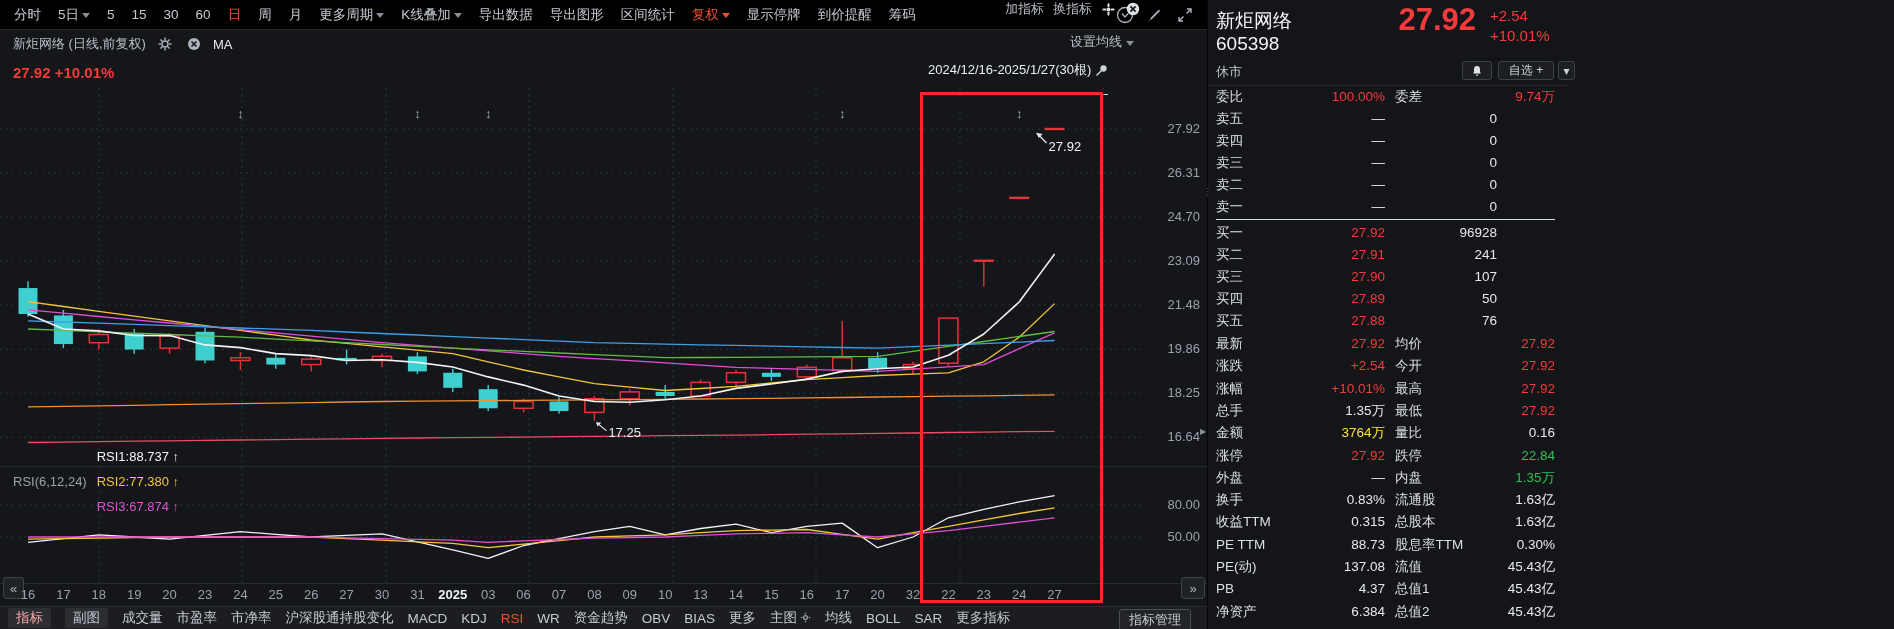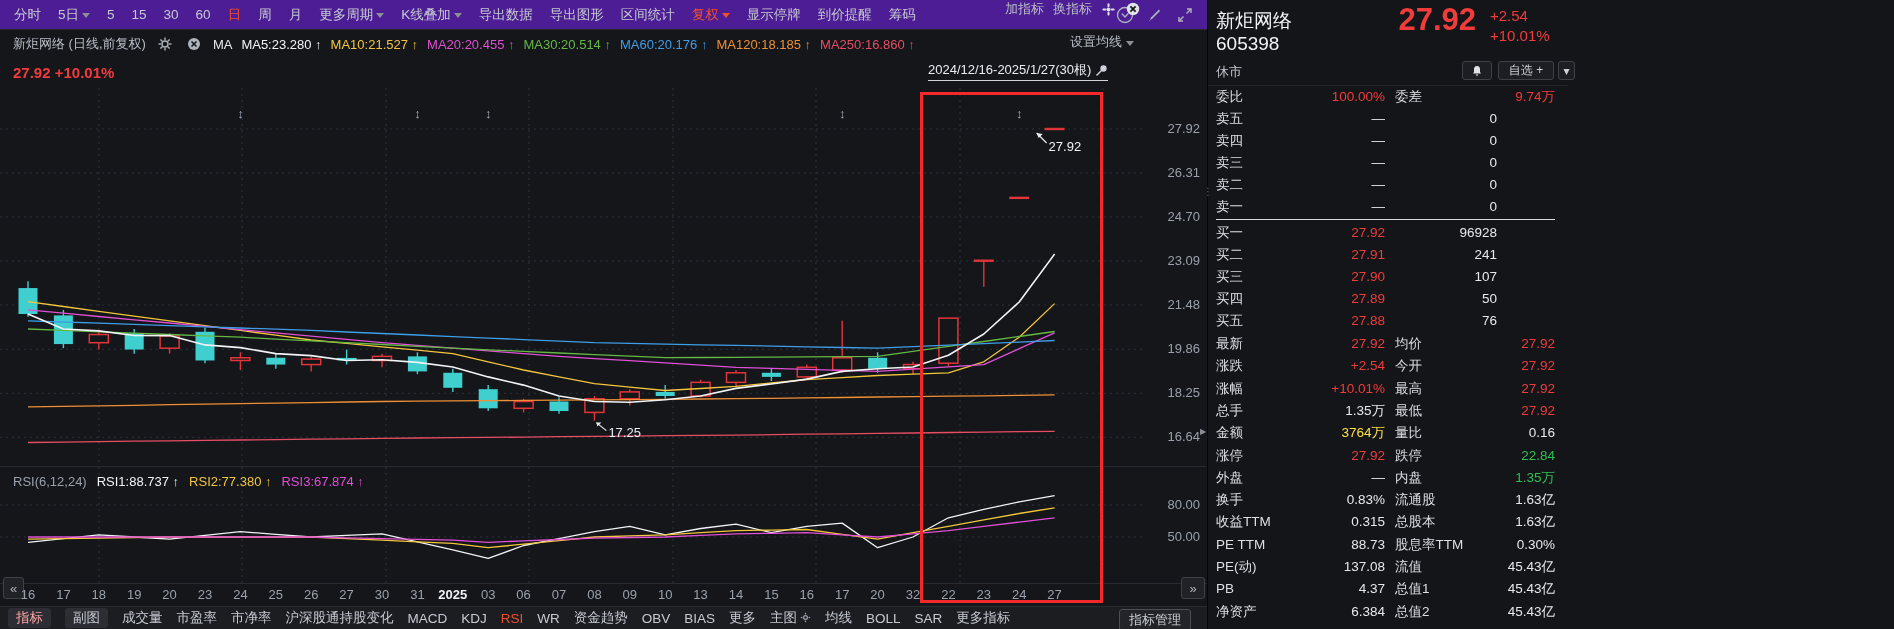"分时" #top-toolbar { background: #4c1d95 -> #000000 }
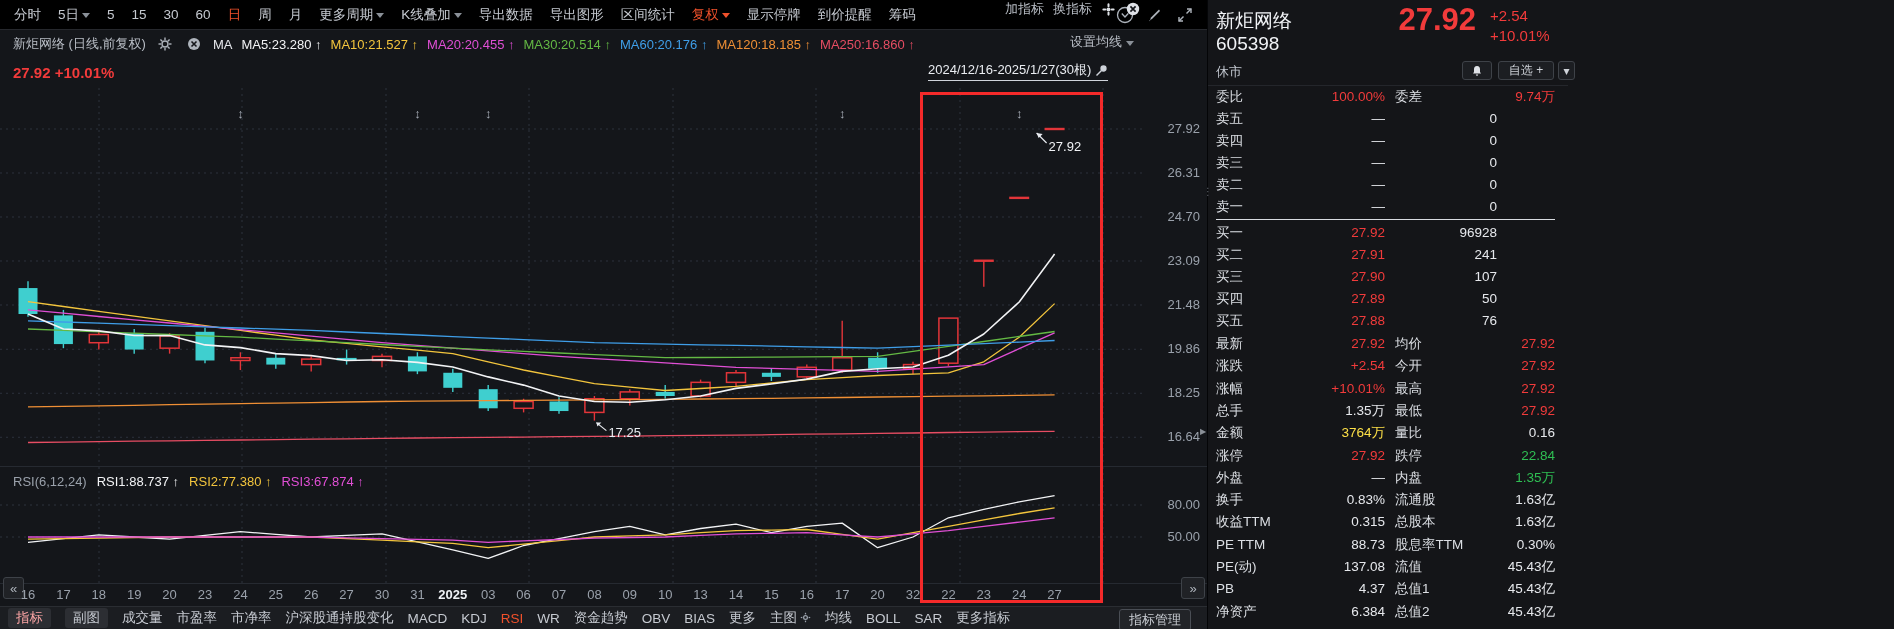"MA5:23.280 ↑" span { html: <span> <span>MA5:23.280 ↑</span> <span>MA10:21.527 ↑</span> <span>MA20:20.455 ↑</span> <span>MA30:20.514 ↑</span> <span>MA60:20.176 ↑</span> <span>MA120:18.185 ↑</span> <span>MA250:16.860 ↑</span> </span> -> none }
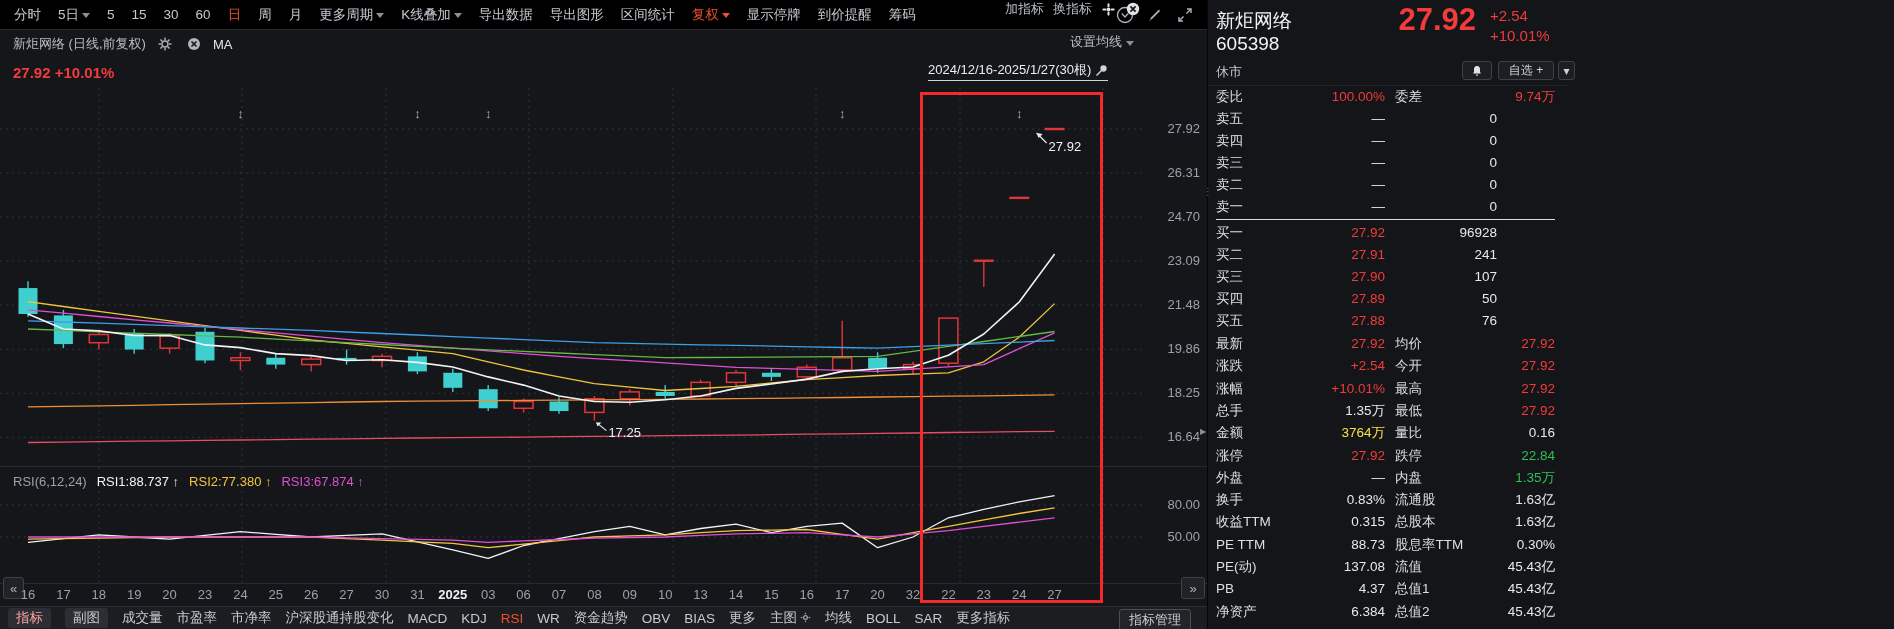"2024/12/16-2025/1/27(30根)" #range-label { padding-bottom: 1px -> 15px }
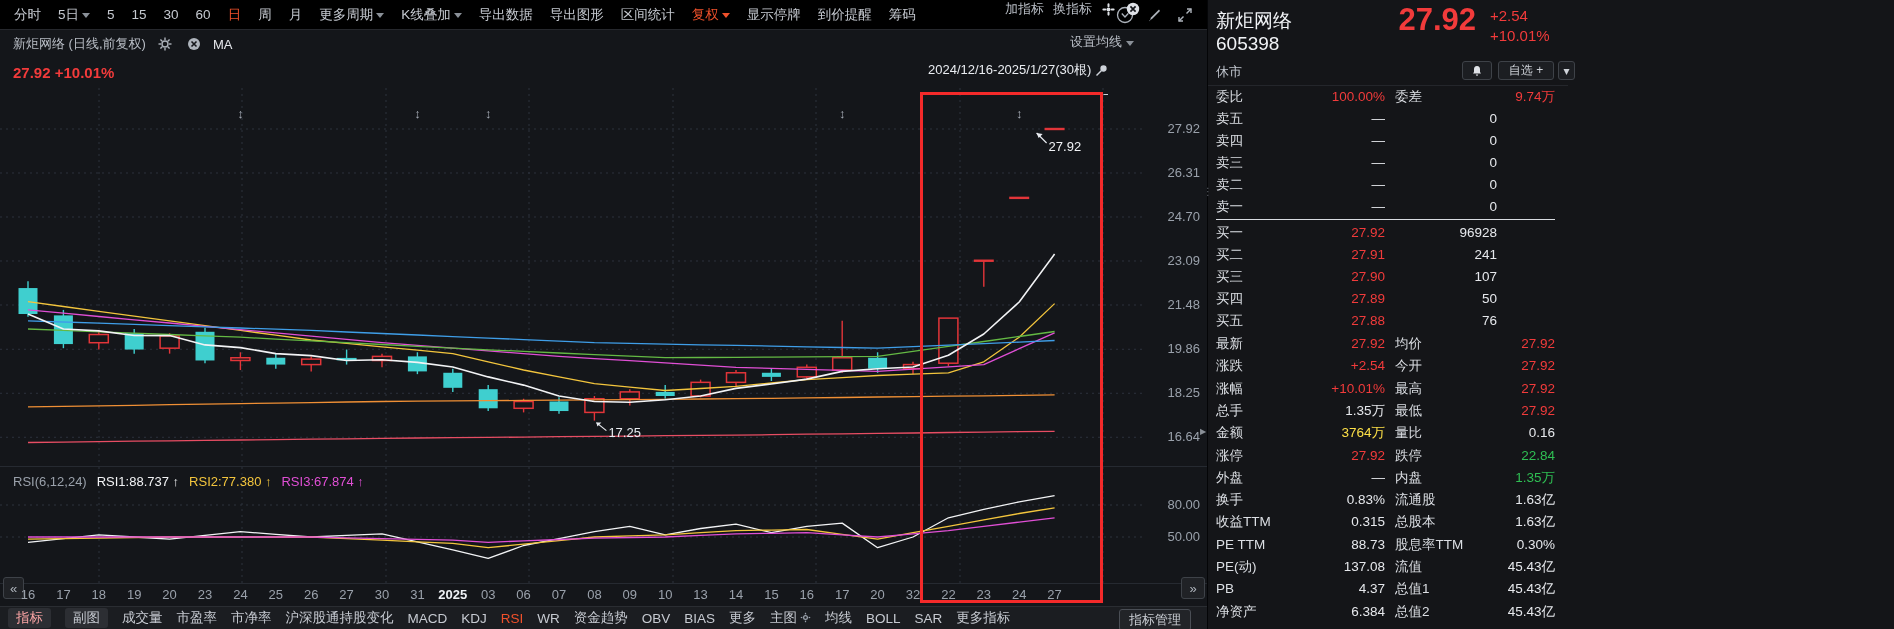"RSI1:88.737 ↑" span { flex-direction: none -> column }
